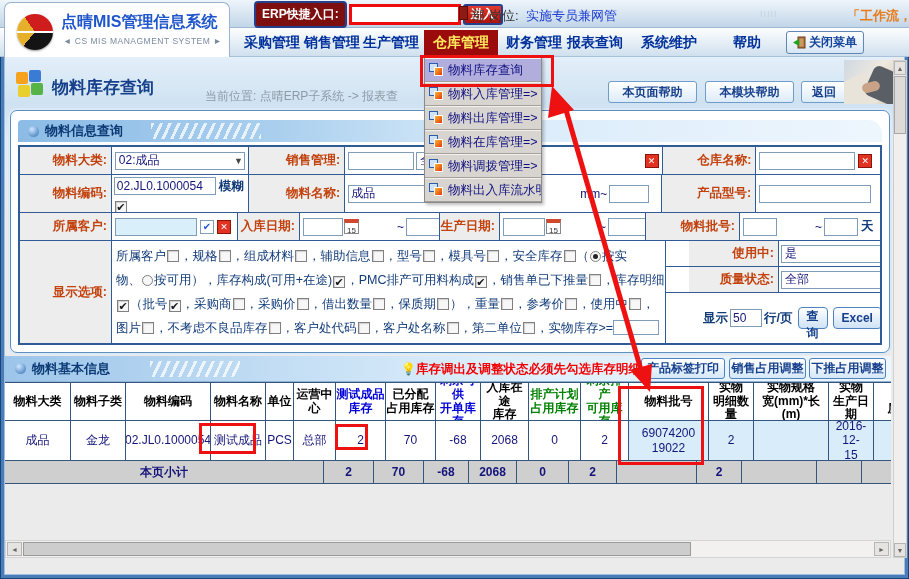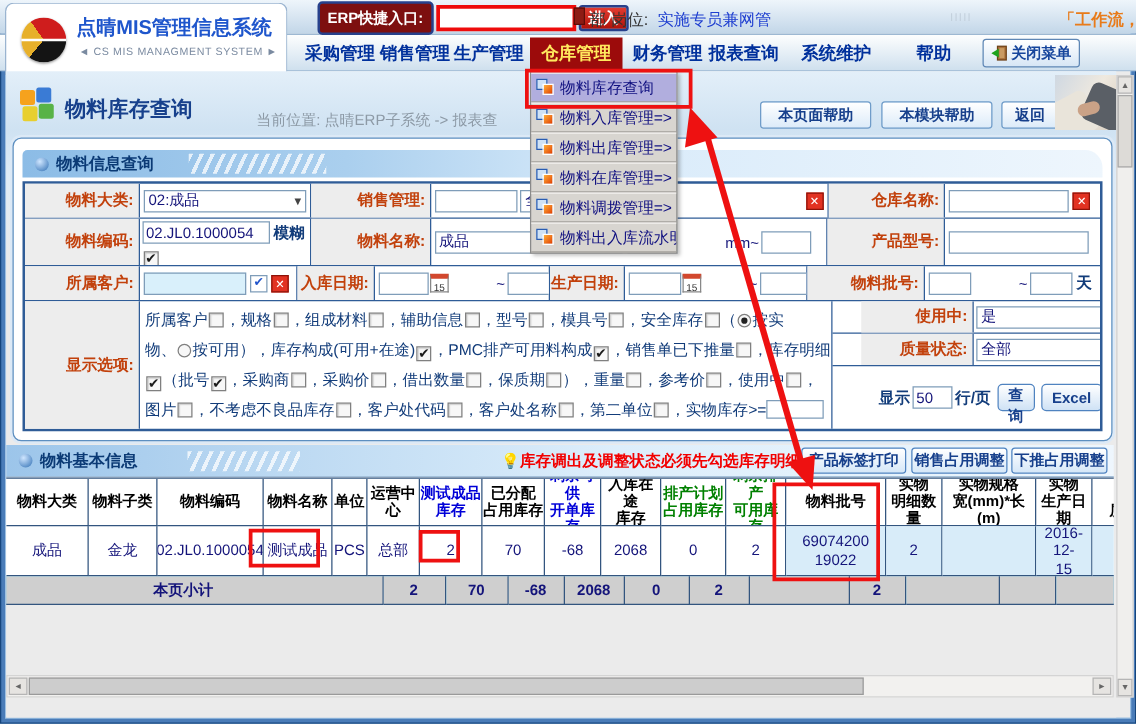"本页小计" .sub { background: #0ea5e9 -> #f97316; justify-content: center -> none }
